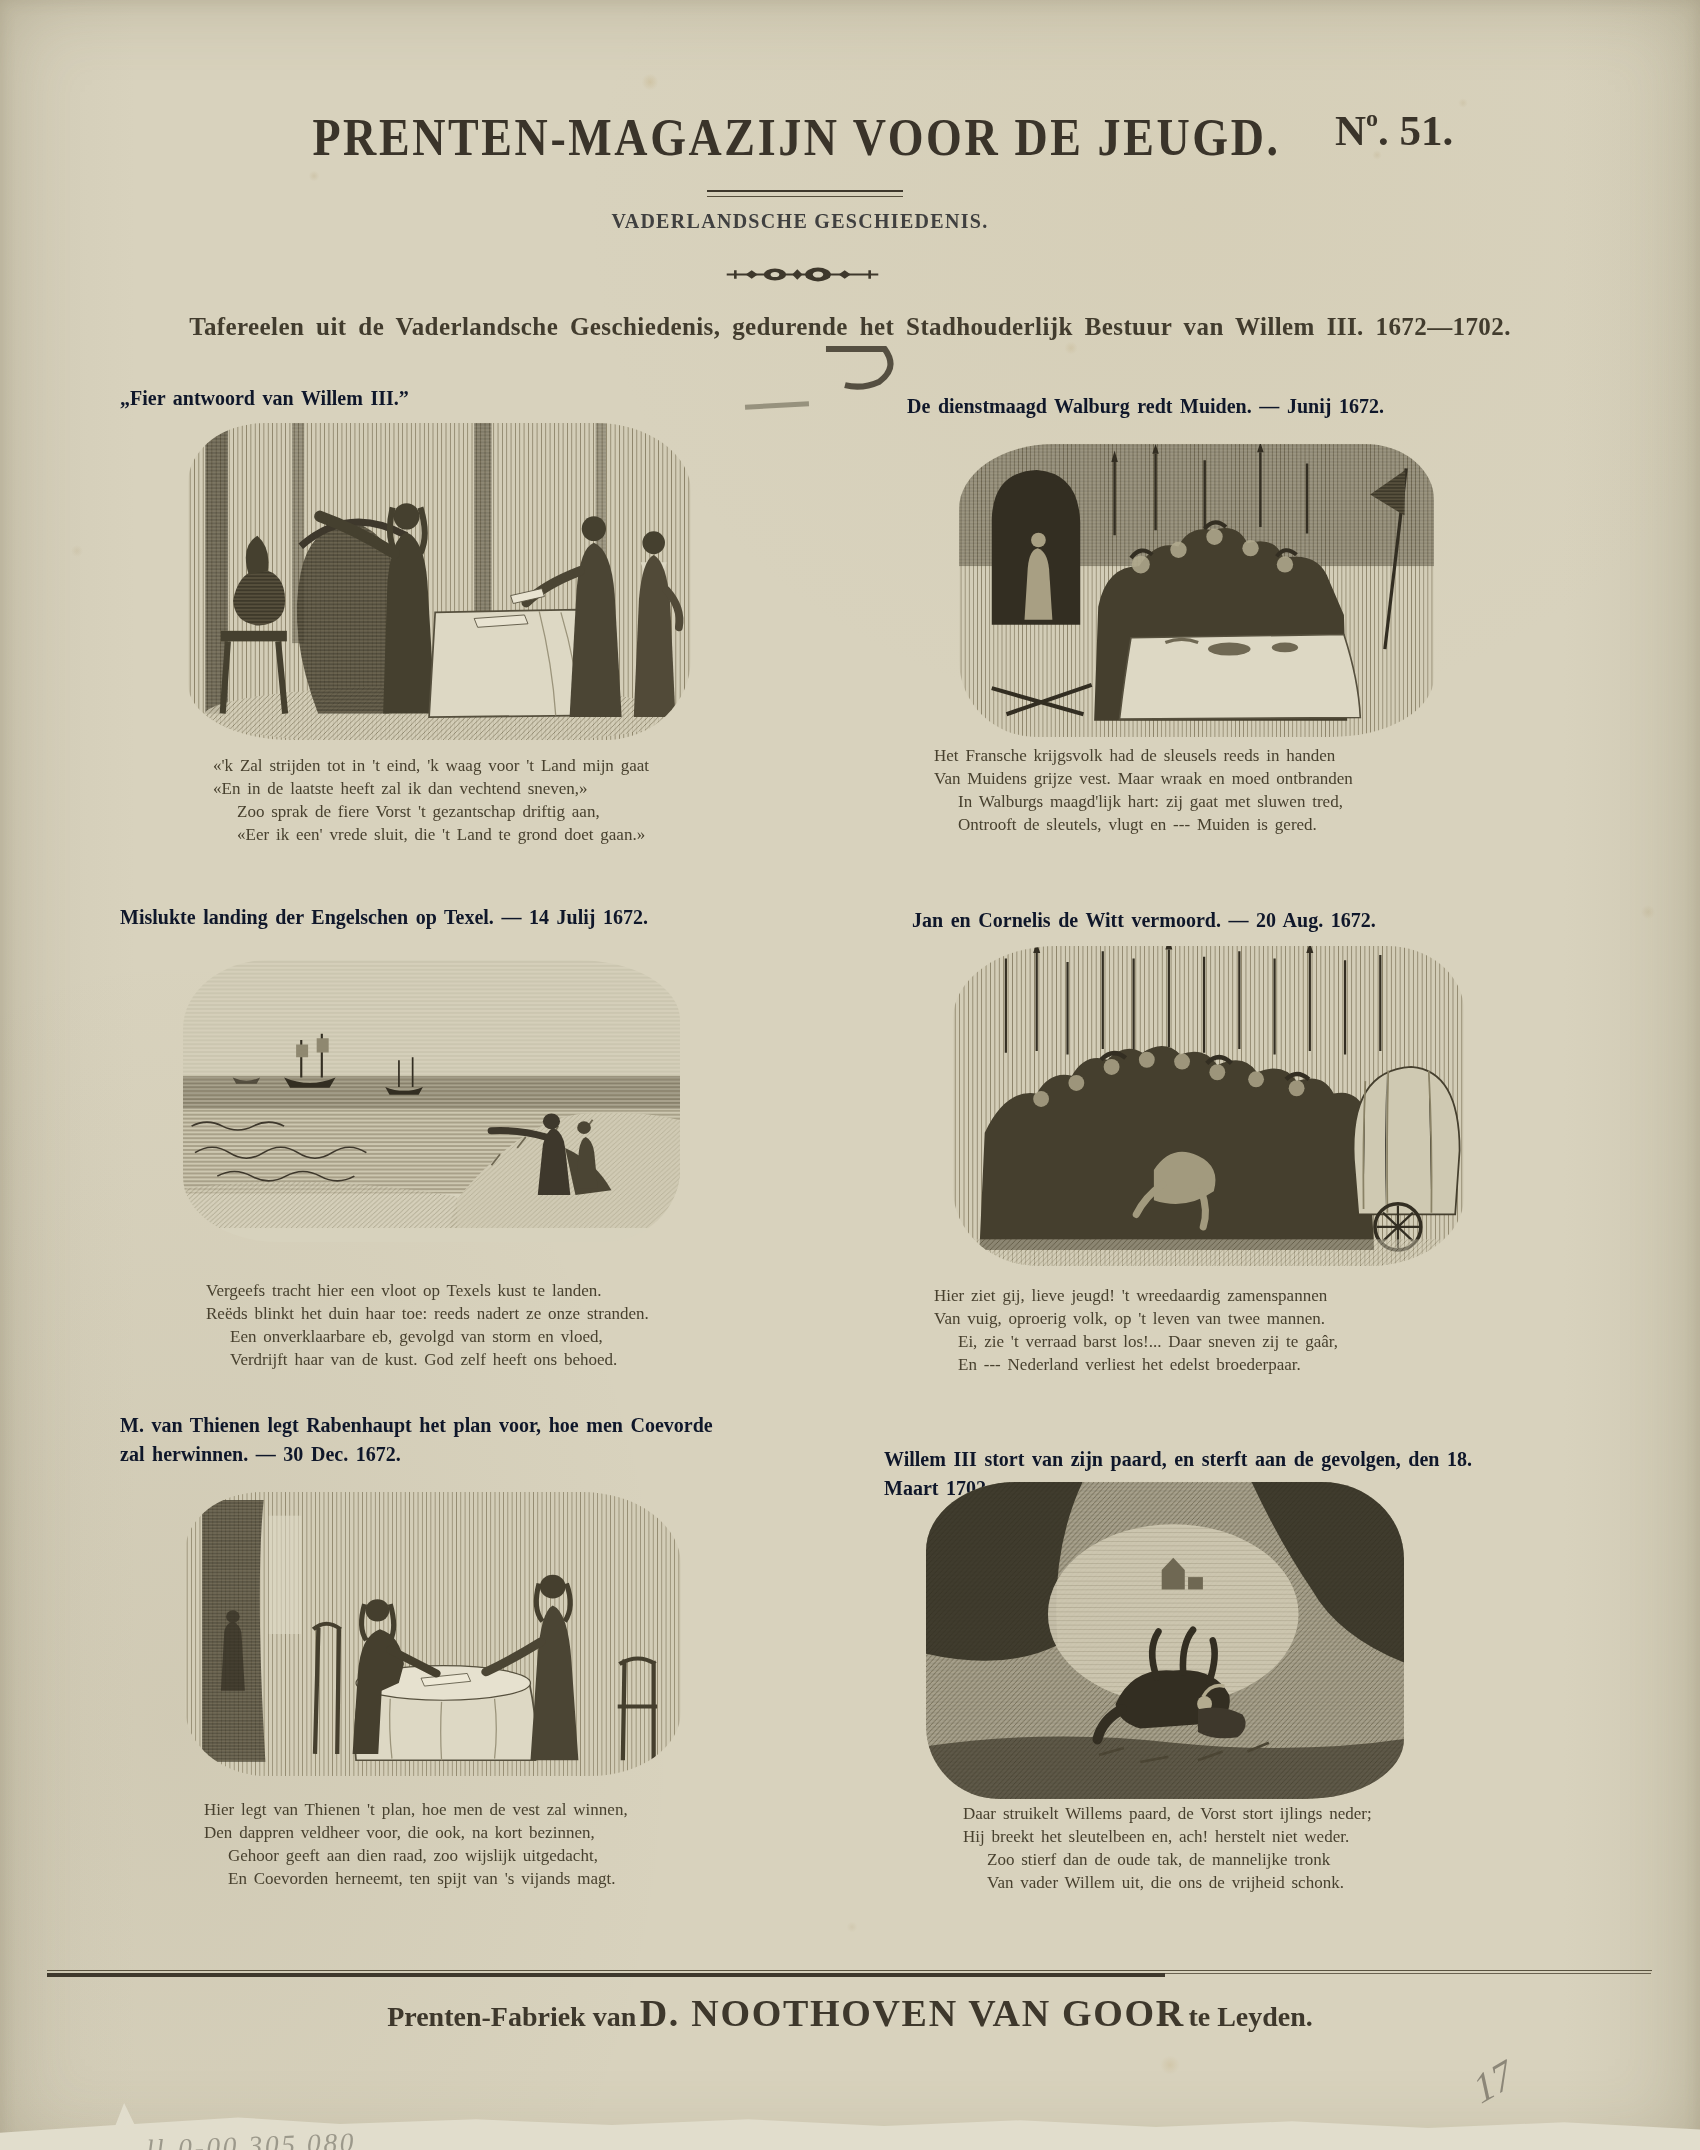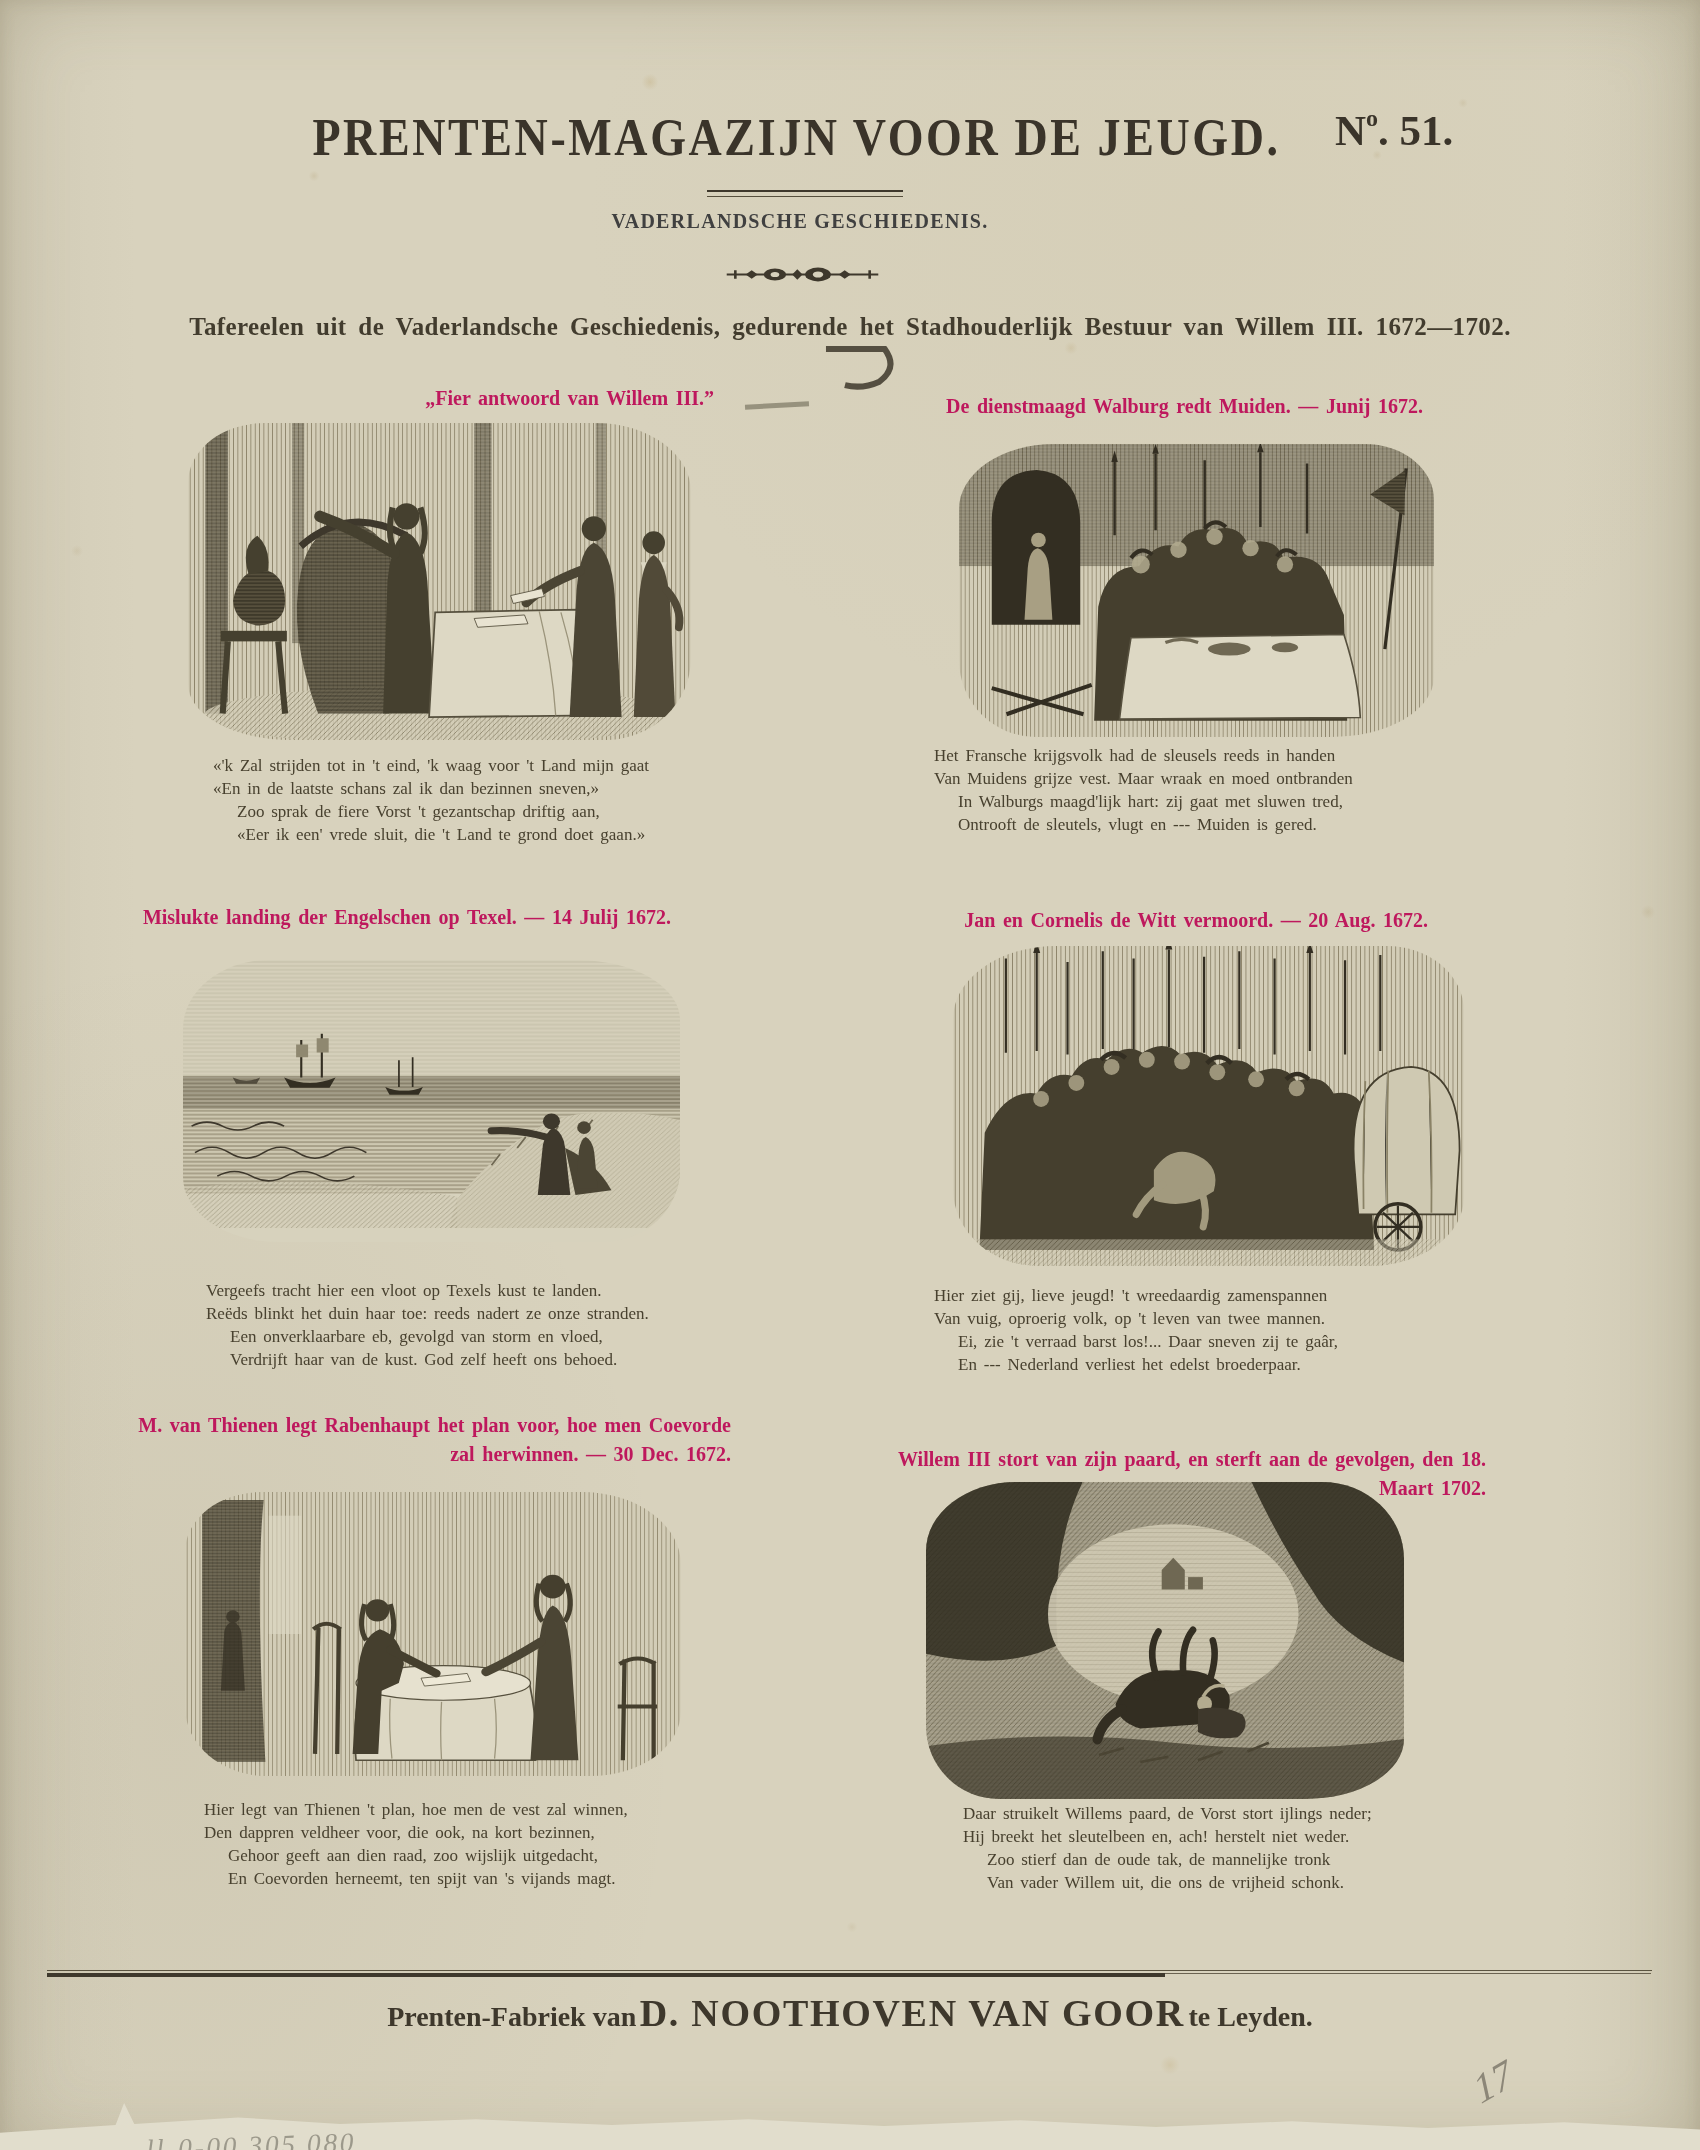"„Fier antwoord van Willem III.”" .caption { color: #be185d -> #0f172a; text-align: right -> left }
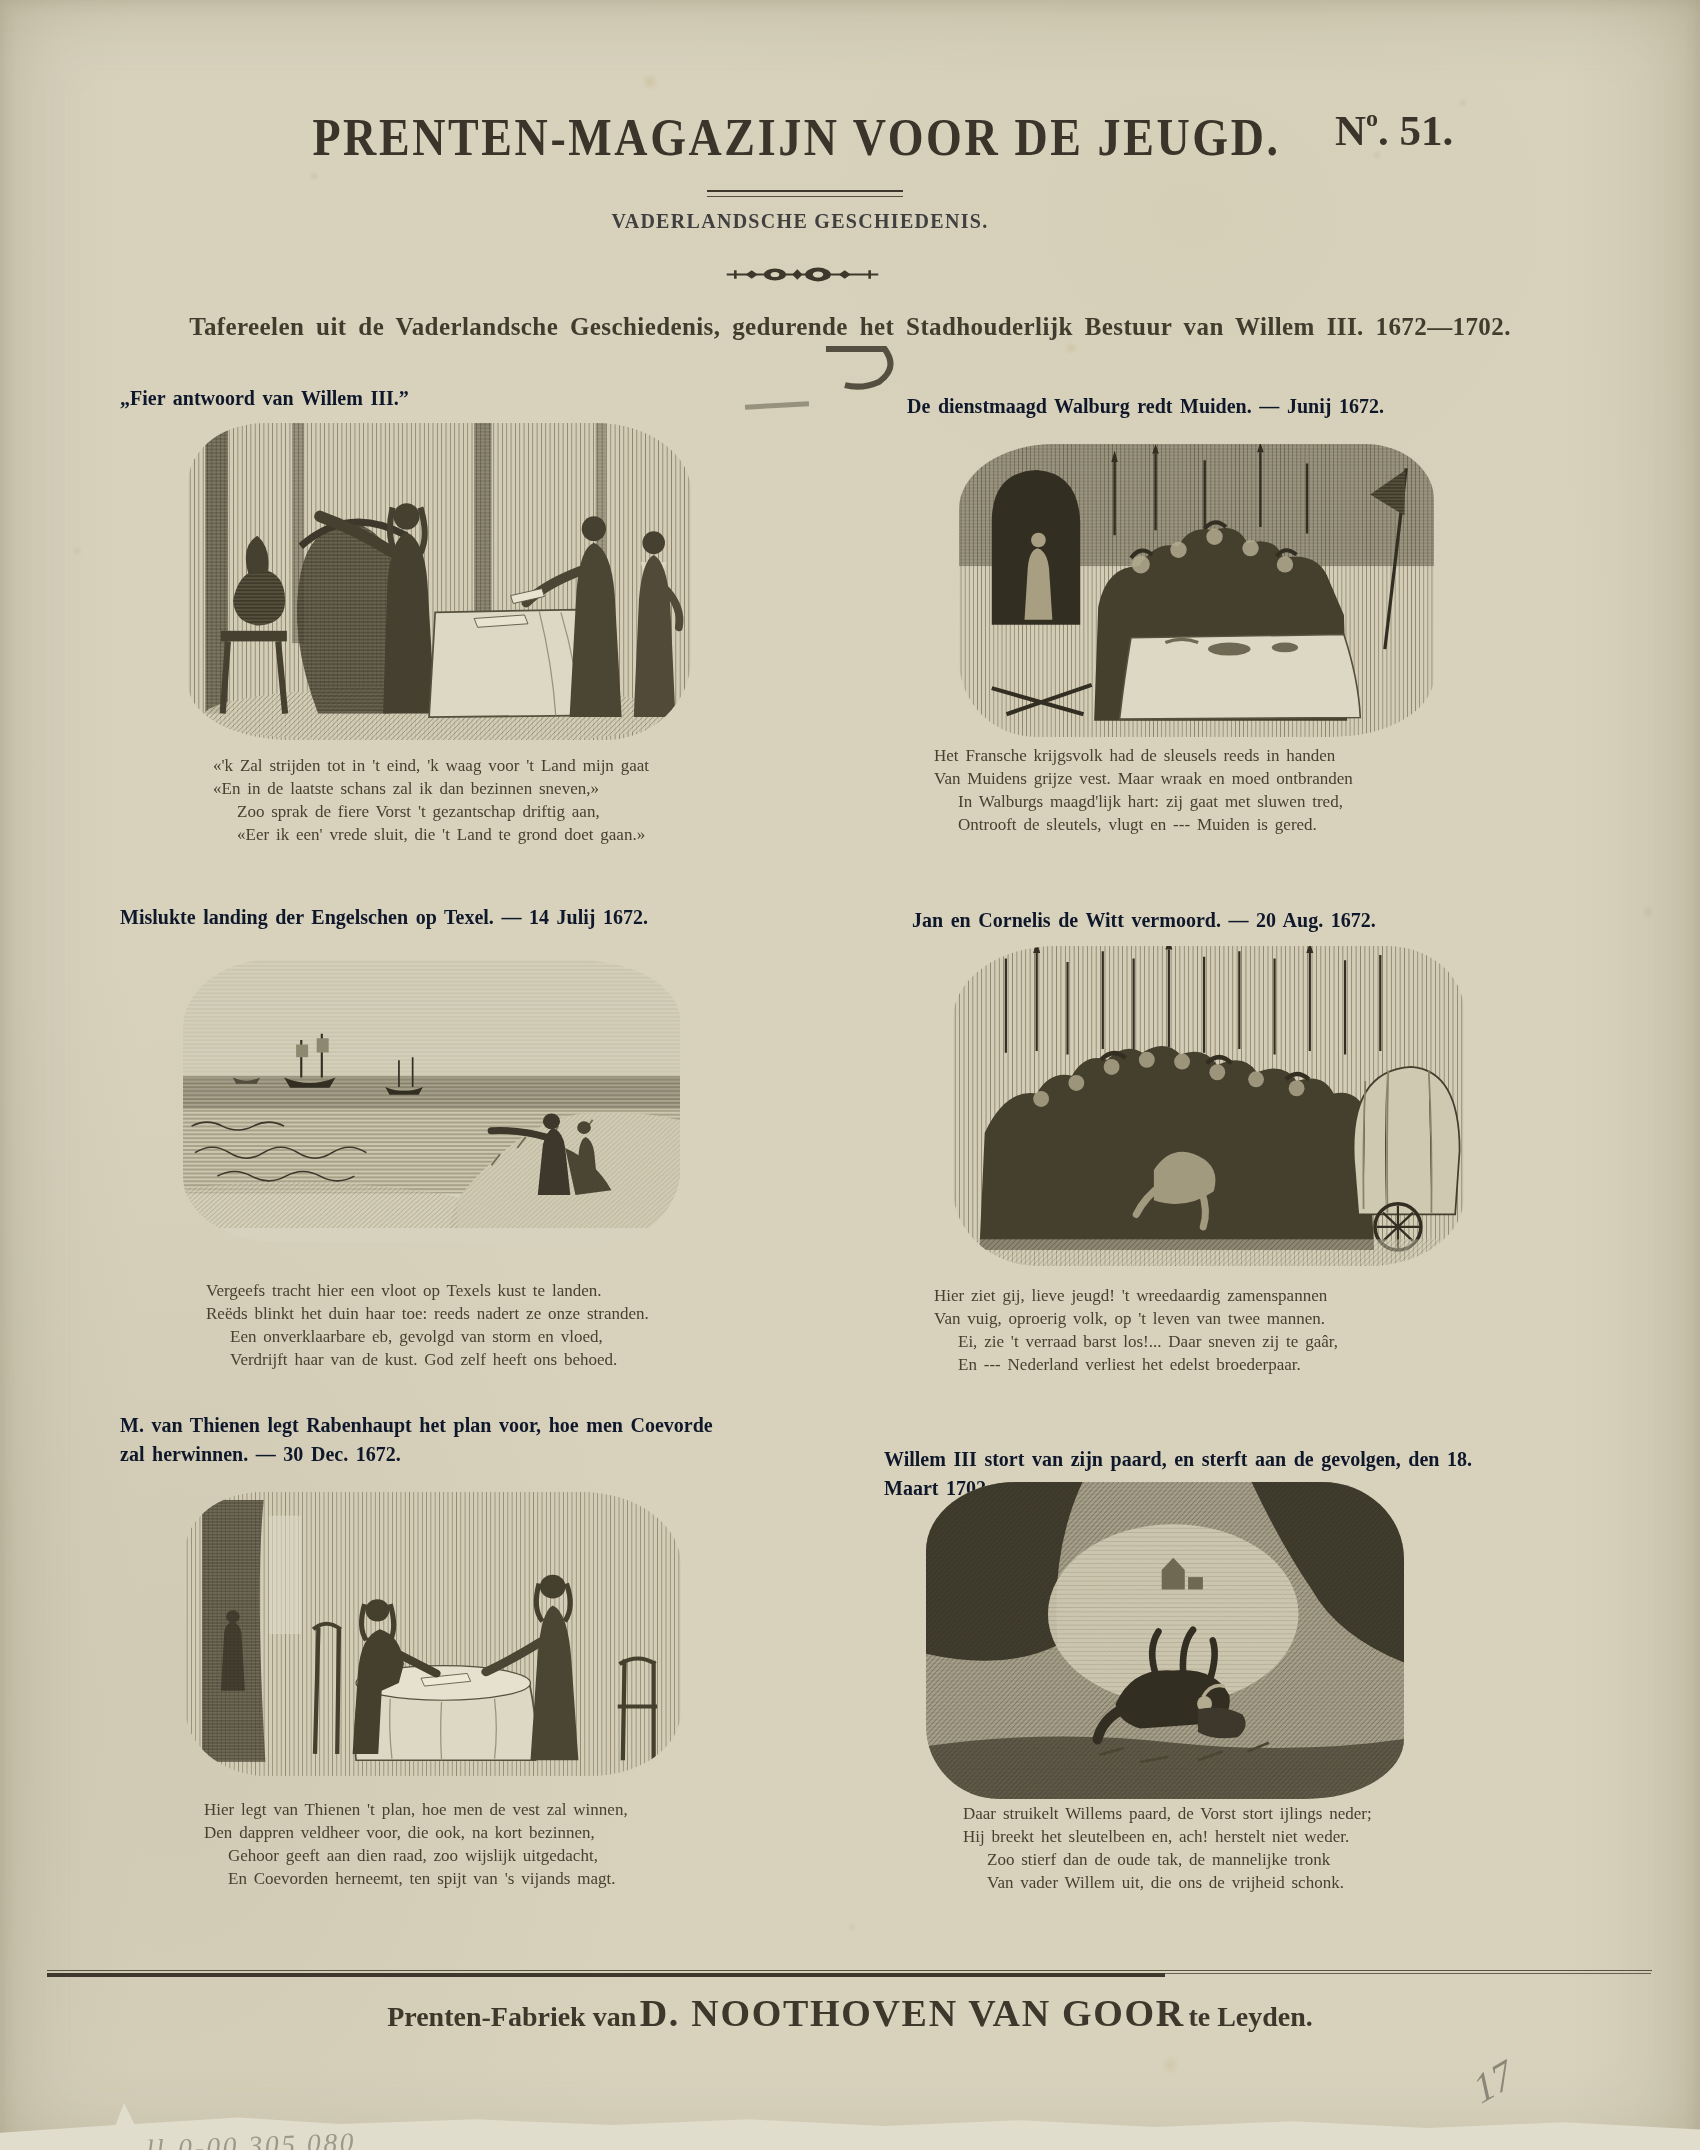"«En in de laatste schans" p { text: schans zal ik dan bezinnen -> heeft zal ik dan vechtend }
